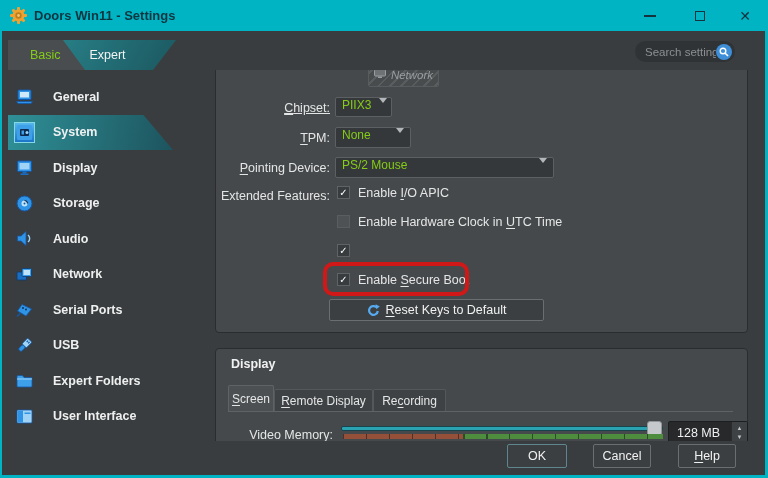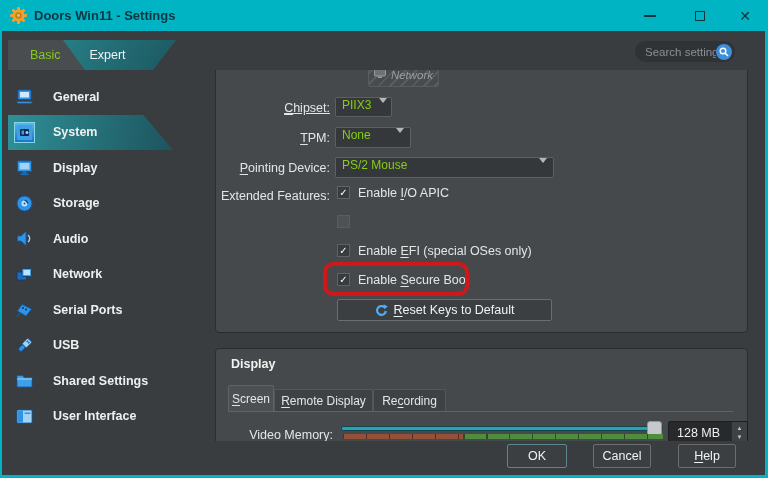"Enable Hardware Clock in UTC" div.fchk { html: none -> <div><span>Enable Hardware Clock in </span><span>U</span><span>TC Time</span></div> }
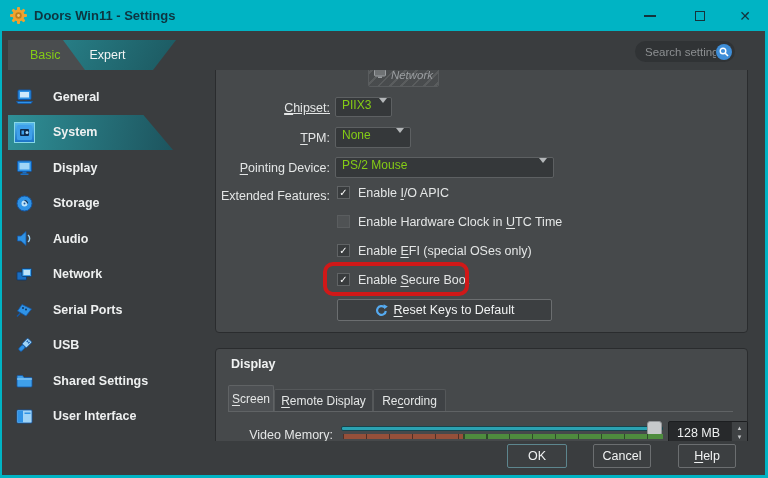"Enable EFI (special OSes only)" div.fchk { html: <div><span>Enable </span><span>E</span><span>FI (special OSes only)</span></div> -> none }
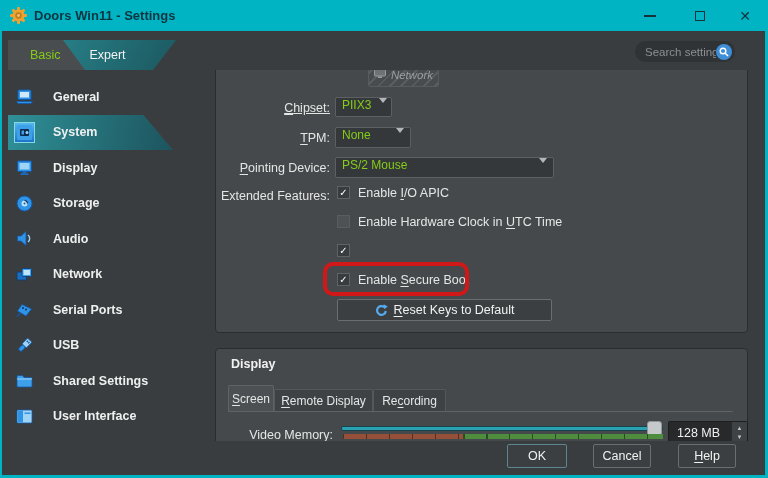"Reset Keys to Default" div.btn { left: 124px -> 116px }
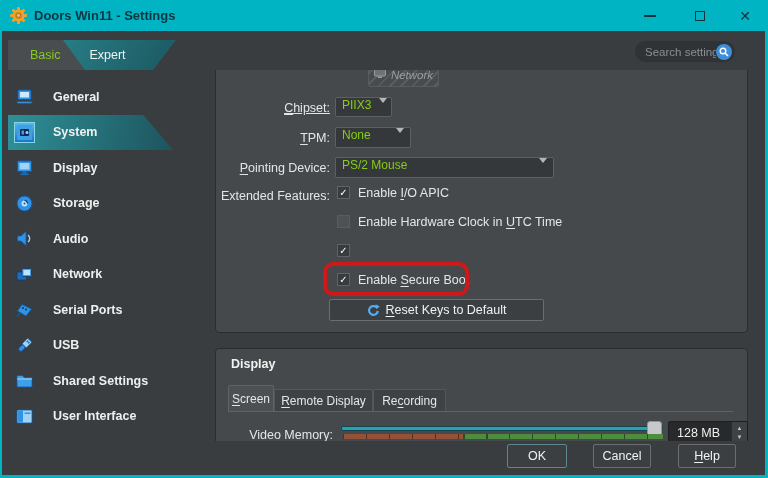"Shared Settings" span.slabel { text: Shared Settings -> Expert Folders }
